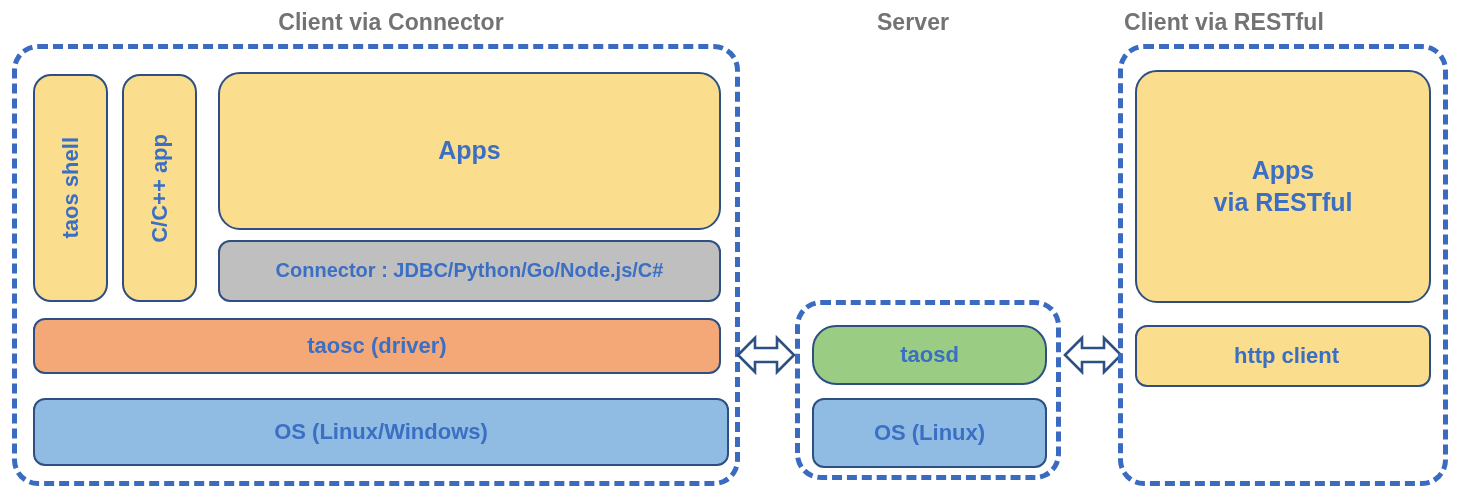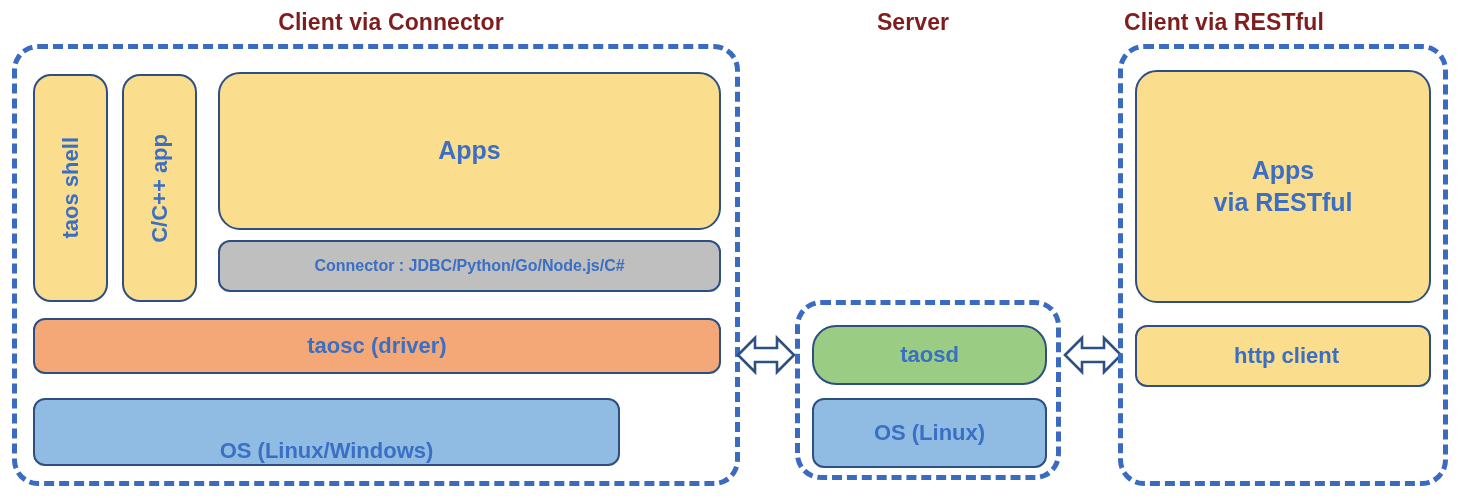"Client via Connector" .group-title { color: #7f1d1d -> #737373 }
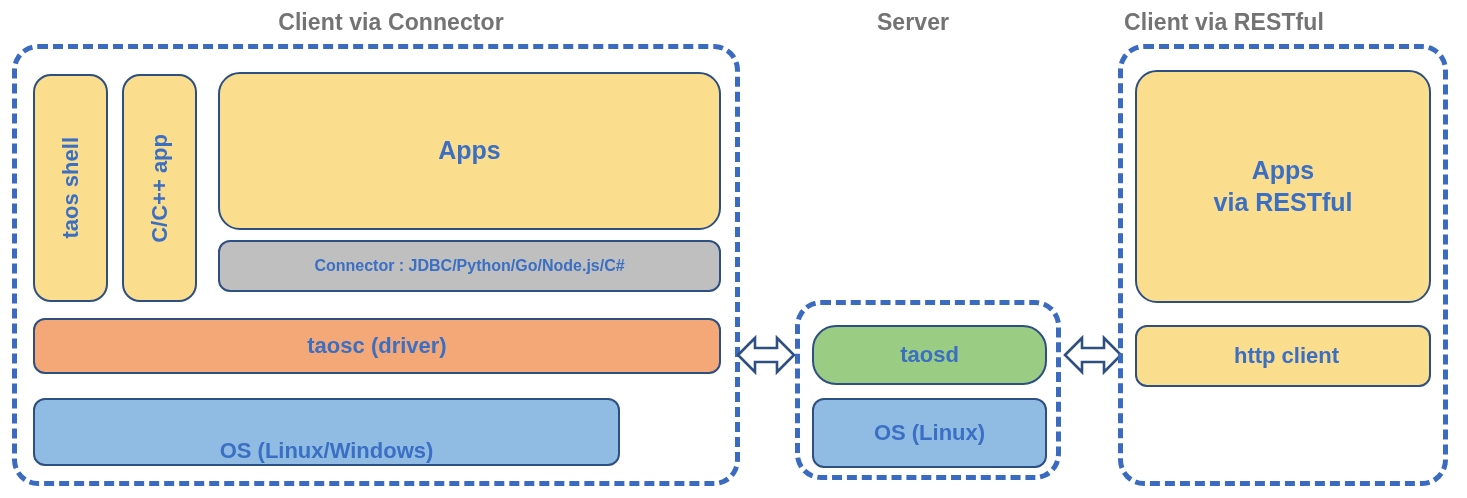"Connector : JDBC/Python/Go/Node.js/C#" div.box { font-size: 16px -> 20px; height: 52px -> 62px }
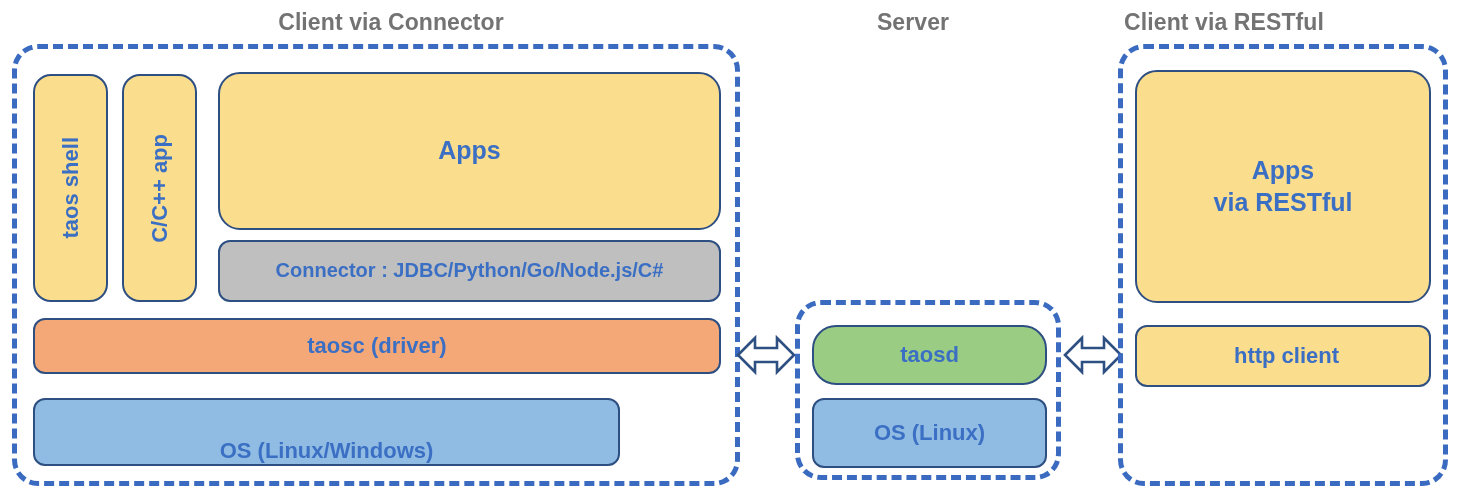"OS (Linux/Windows)" div.box { align-items: flex-end -> none; width: 587px -> 696px }
